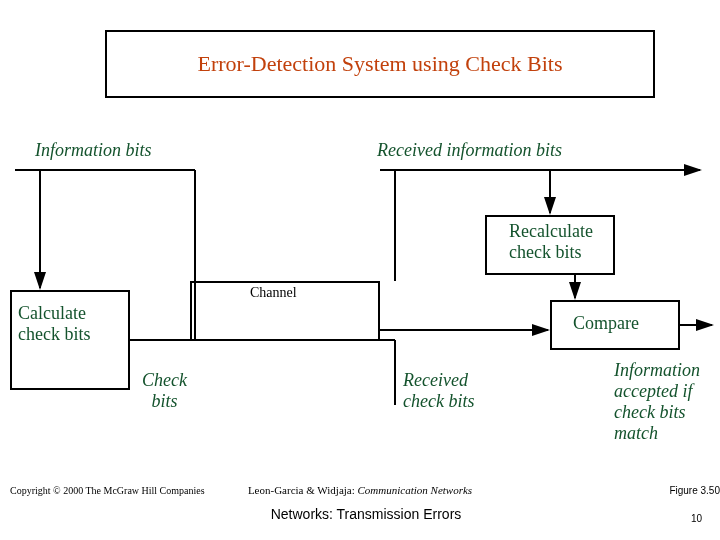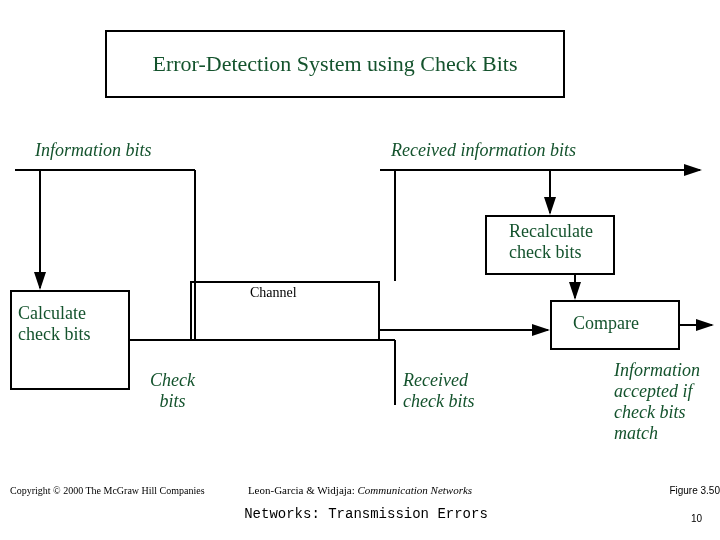"Error-Detection System using Check Bits" .title-box { color: #14532d -> #c2410c; width: 460px -> 550px }
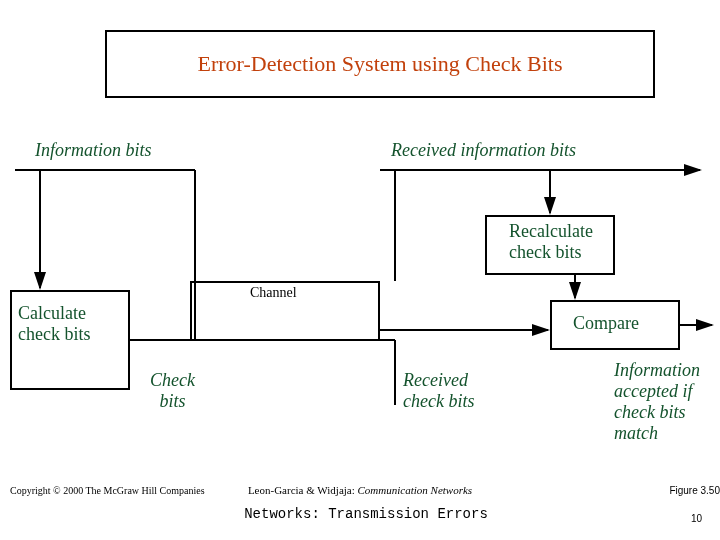"Received information bits" div.label { left: 391px -> 377px }
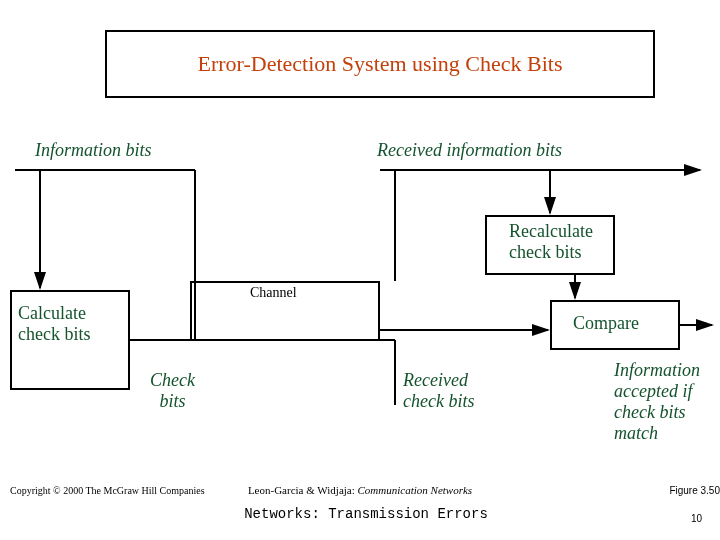"Check" div.label { margin-left: 8px -> none }
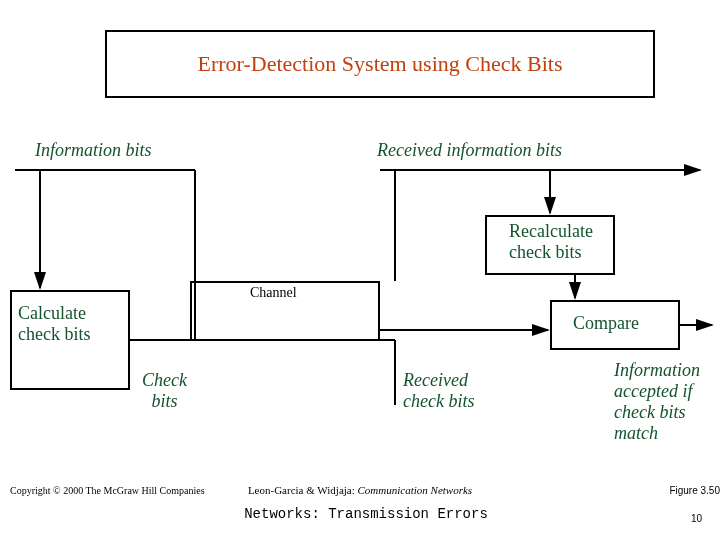"Networks: Transmission Errors" .footer-sub { font-family: Liberation Mono, monospace -> Liberation Sans, sans-serif }
